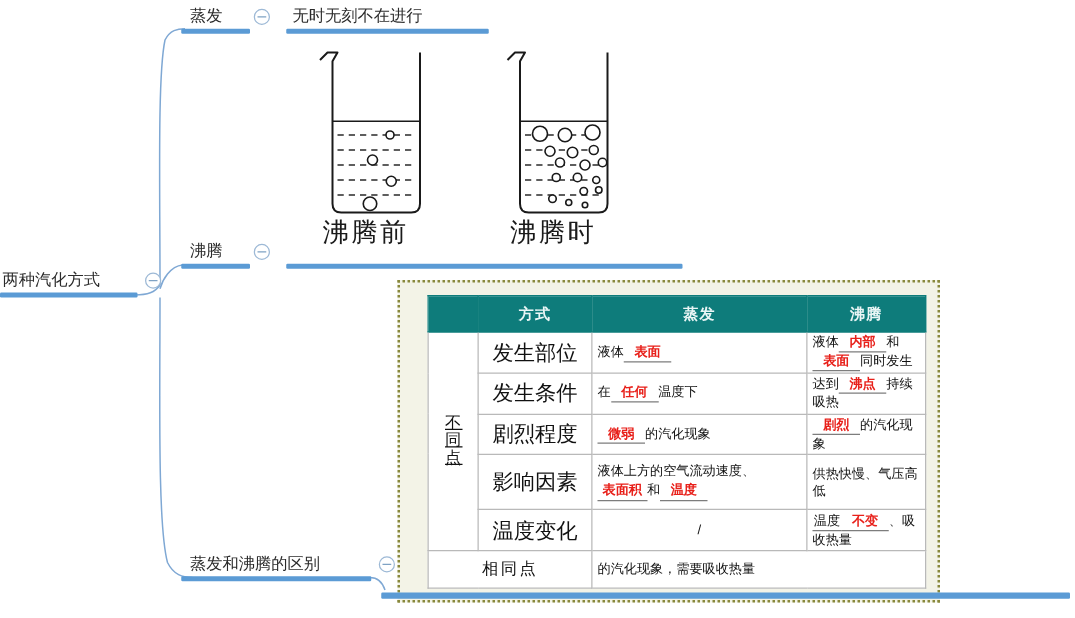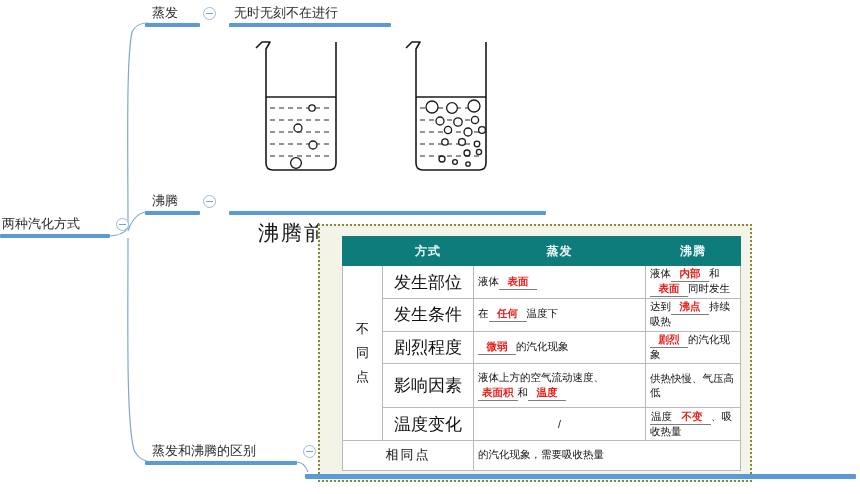"沸腾前" .beaker-caption { margin-top: 47px -> none }
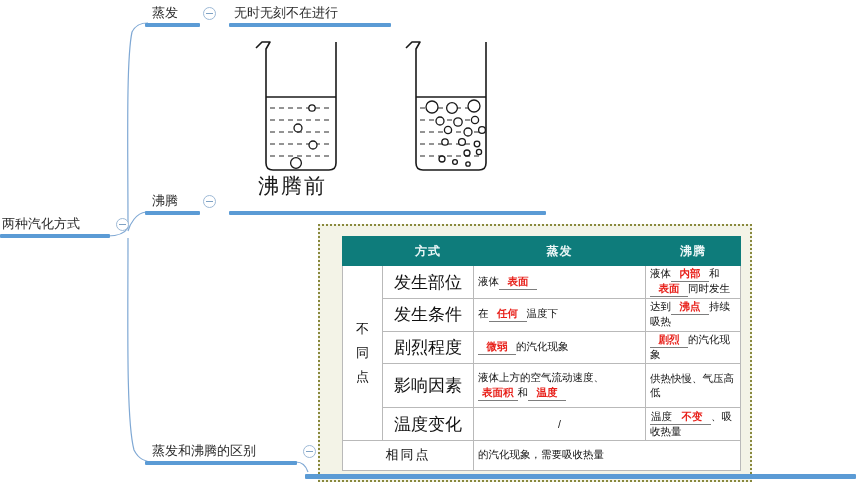"沸腾时" div.beaker-caption { html: none -> <div>沸腾时</div> }
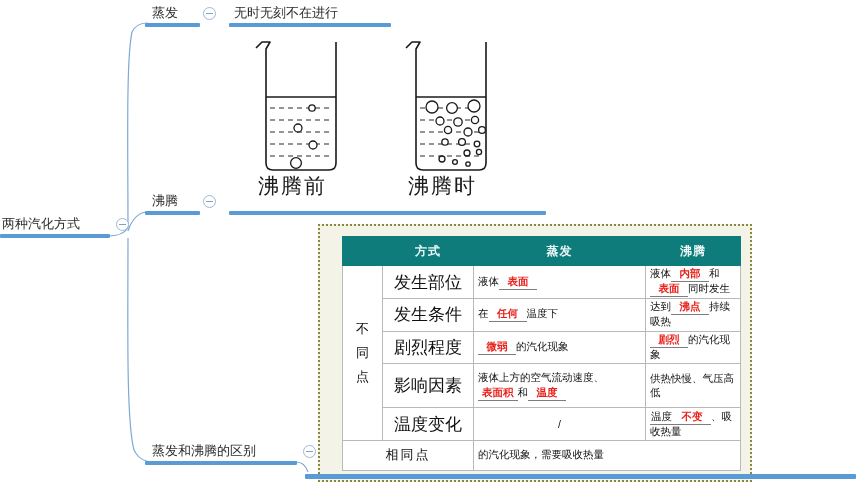"不同点" span { line-height: 24px -> 14px; text-decoration: none -> underline }
